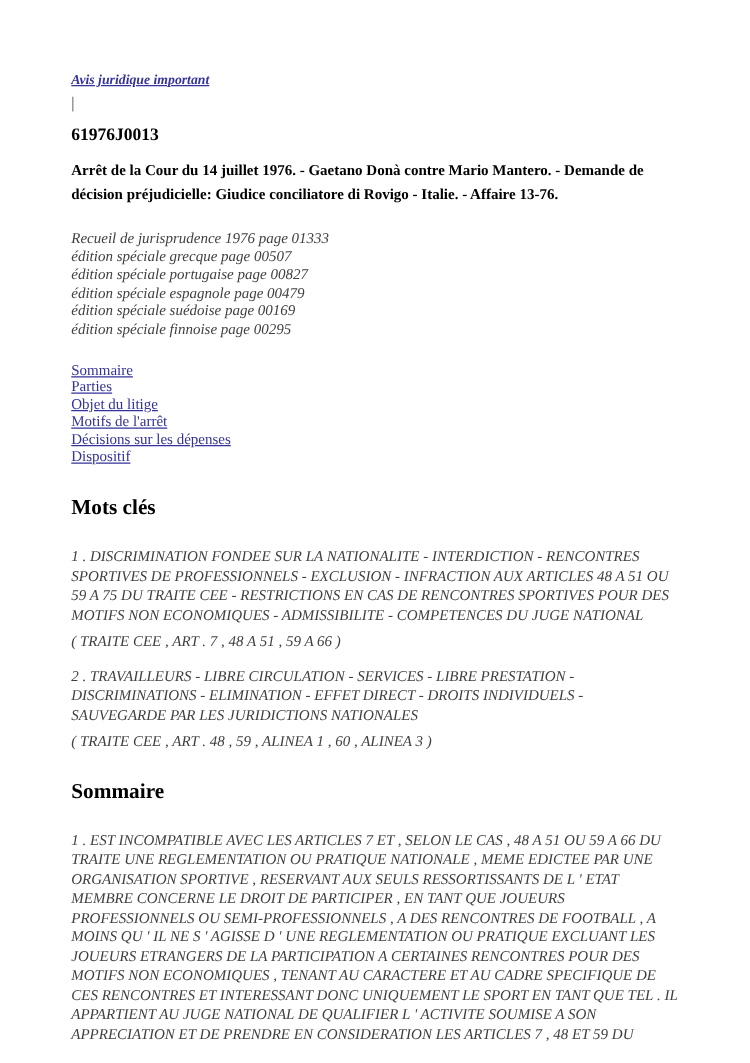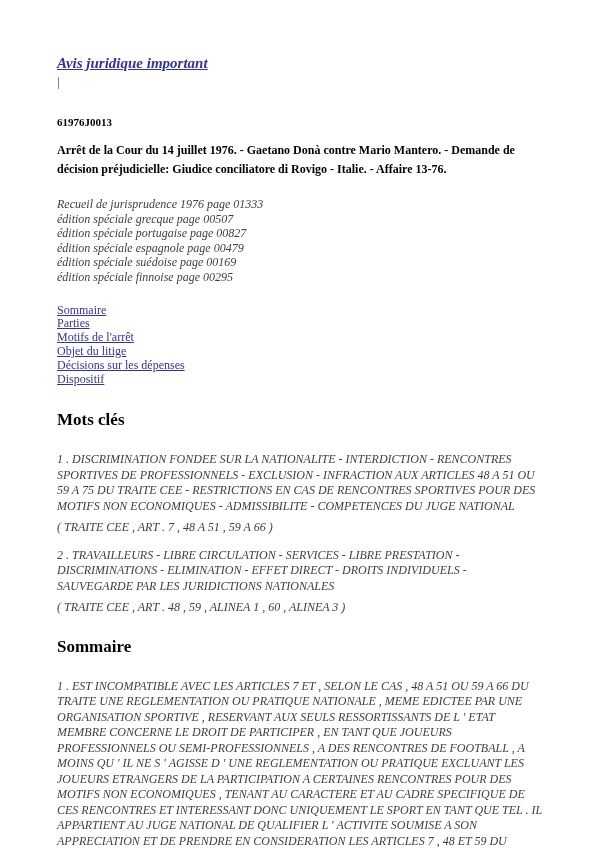"Avis juridique important" .top-link { font-size: 15px -> 11px }
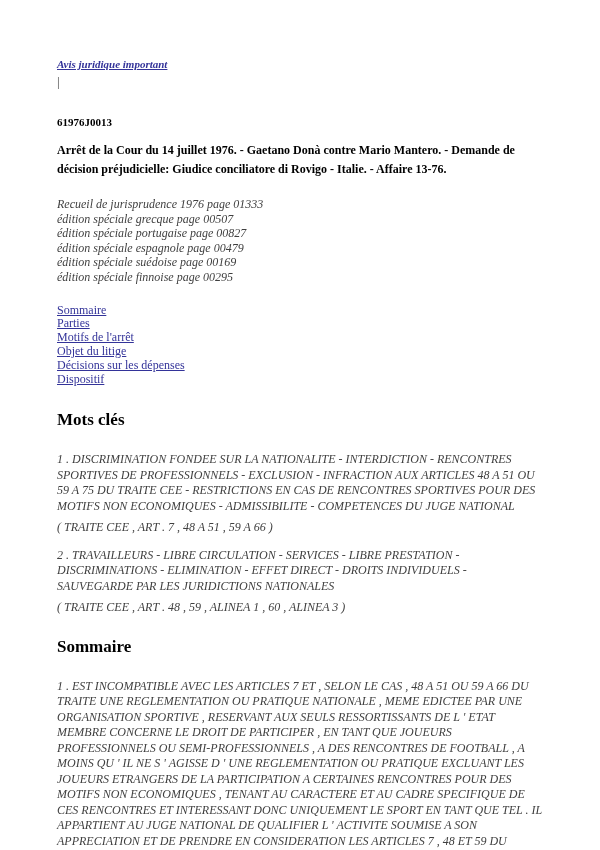"61976J0013" .celex { font-size: 11px -> 14px; margin-top: 25px -> 11px }
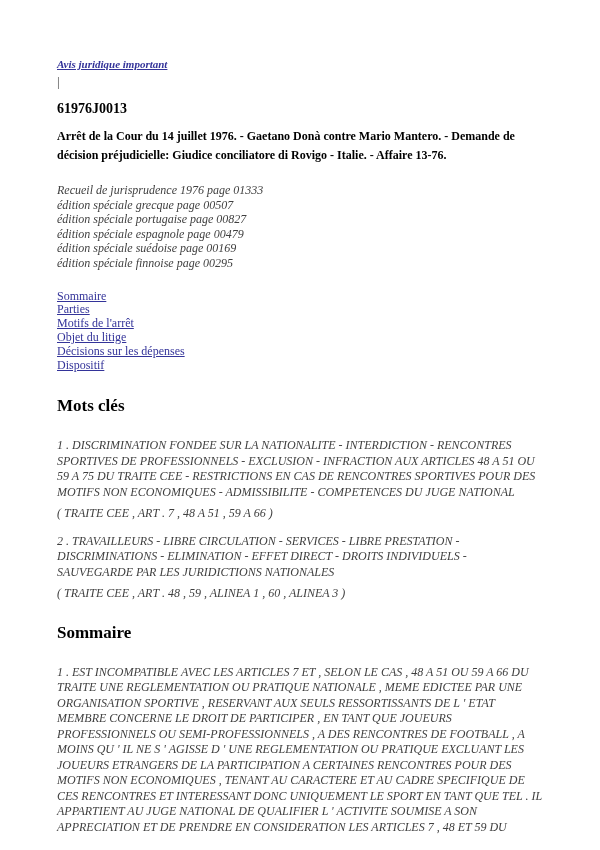"Motifs de l'arrêt" a { order: before "Objet du litige" -> after "Objet du litige" }
